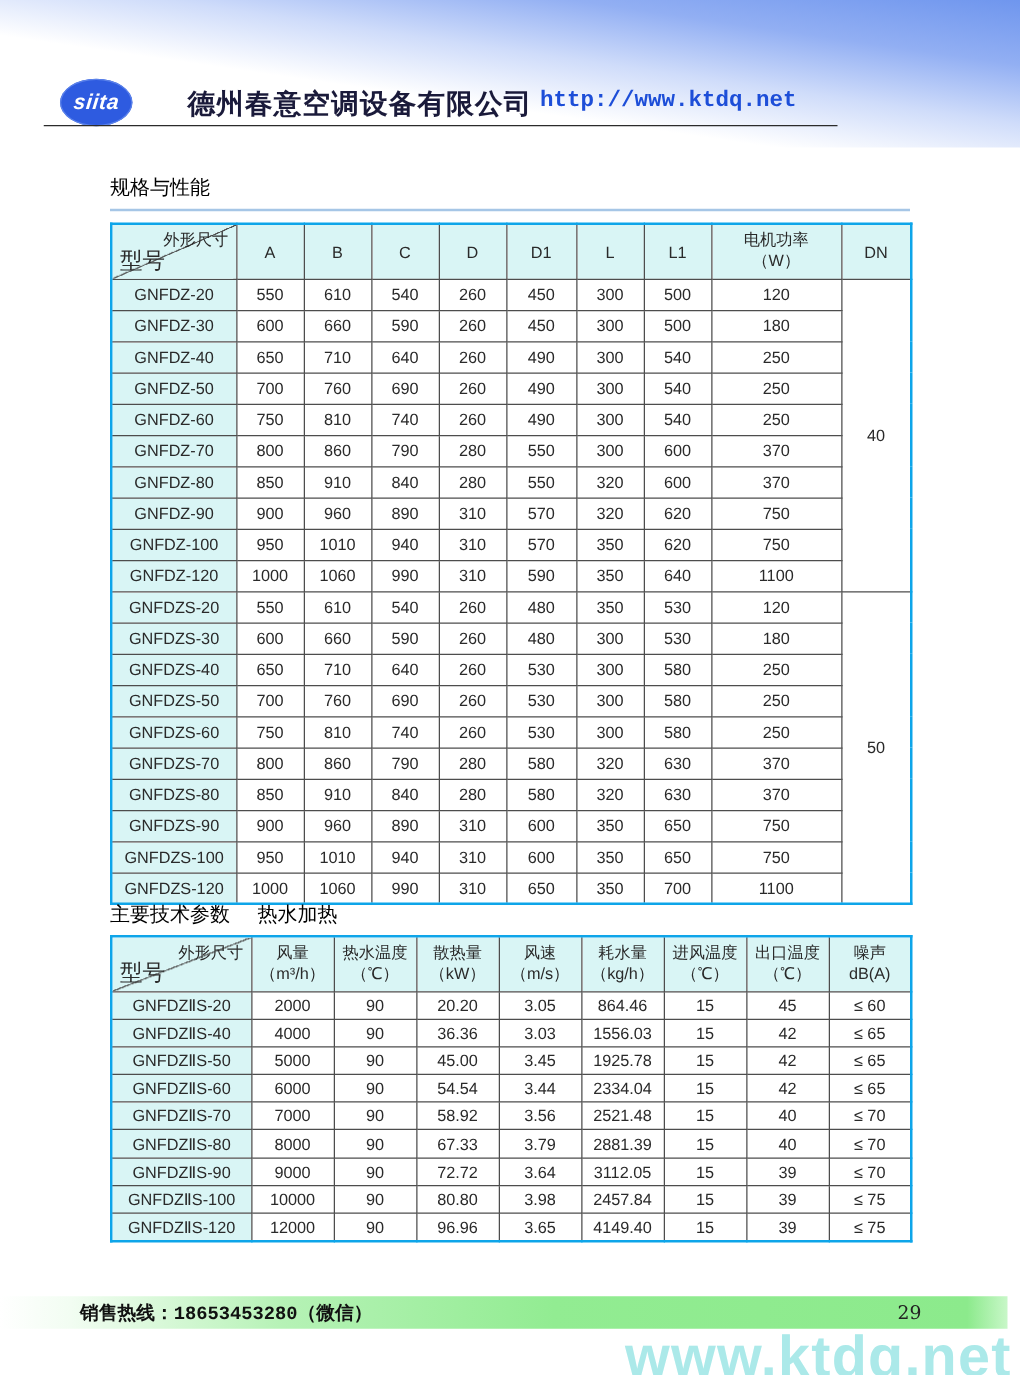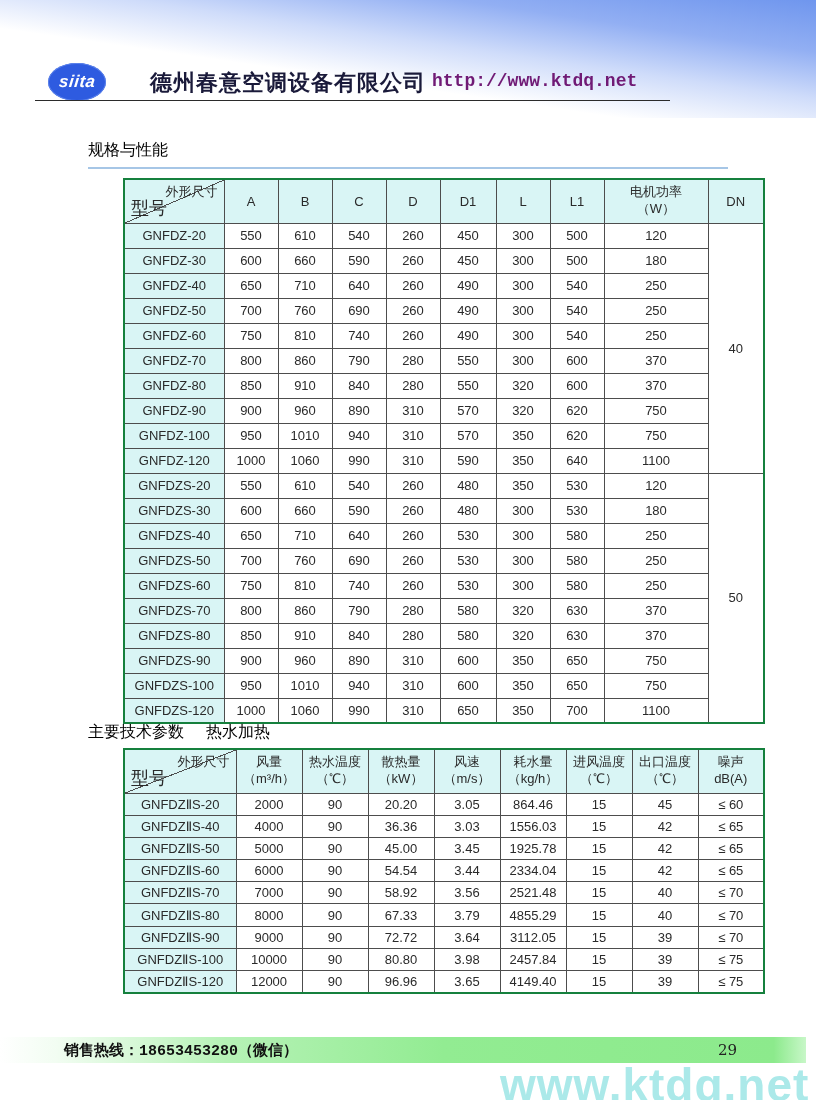"http://www.ktdq.net" .url { color: #701a75 -> #1d4ed8 }
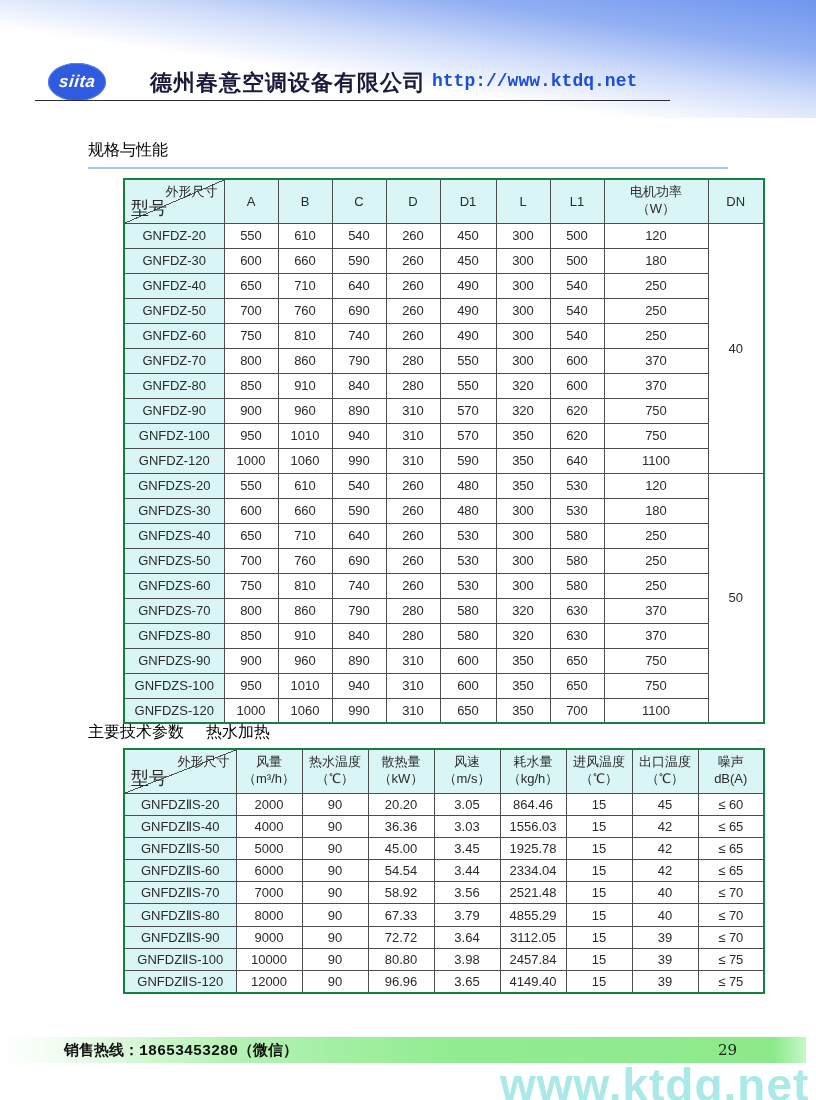"外形尺寸" table { border: 2px solid #15803d -> 2px solid #0ea5e9; margin-left: 35px -> none }
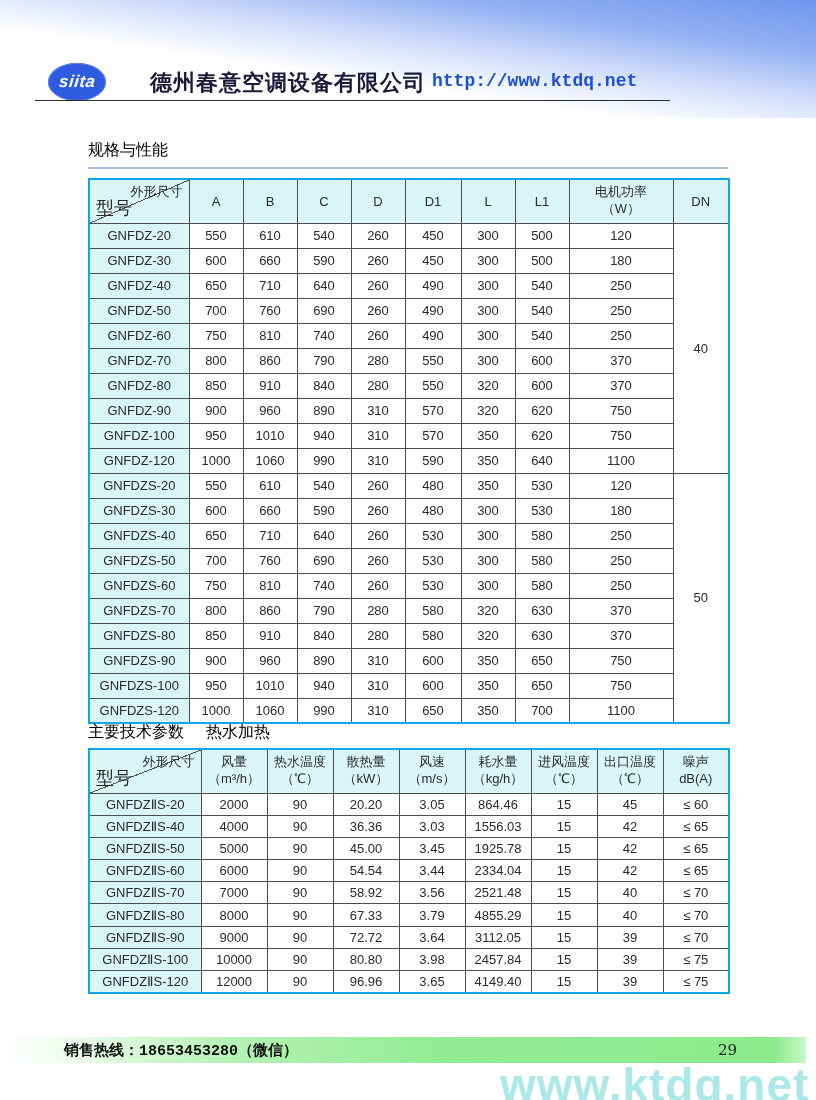"4855.29" td { text: 4855.29 -> 2881.39 }
